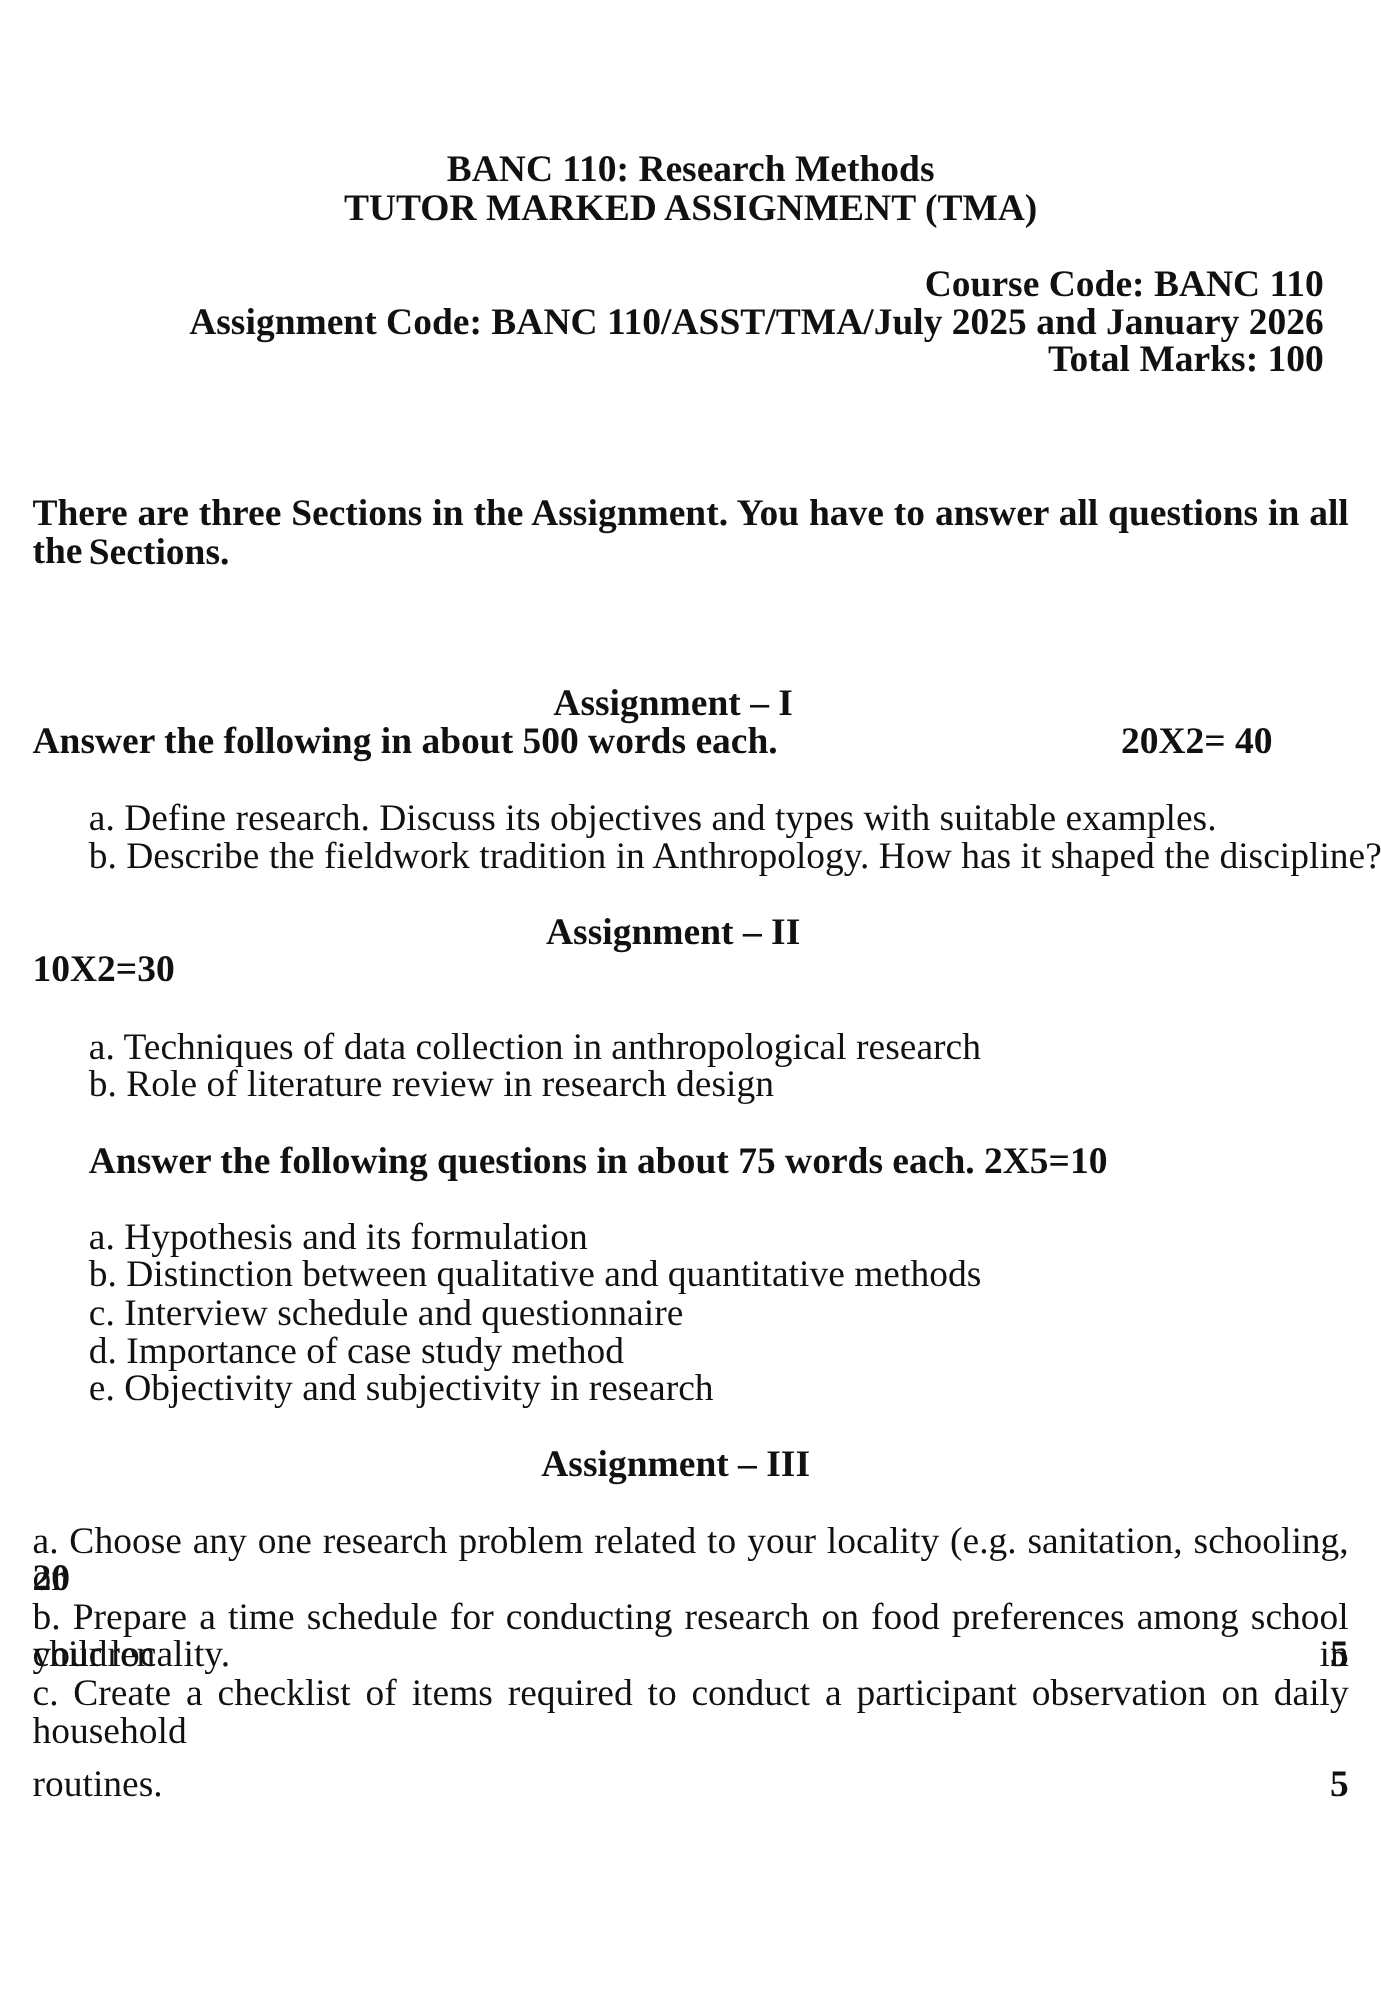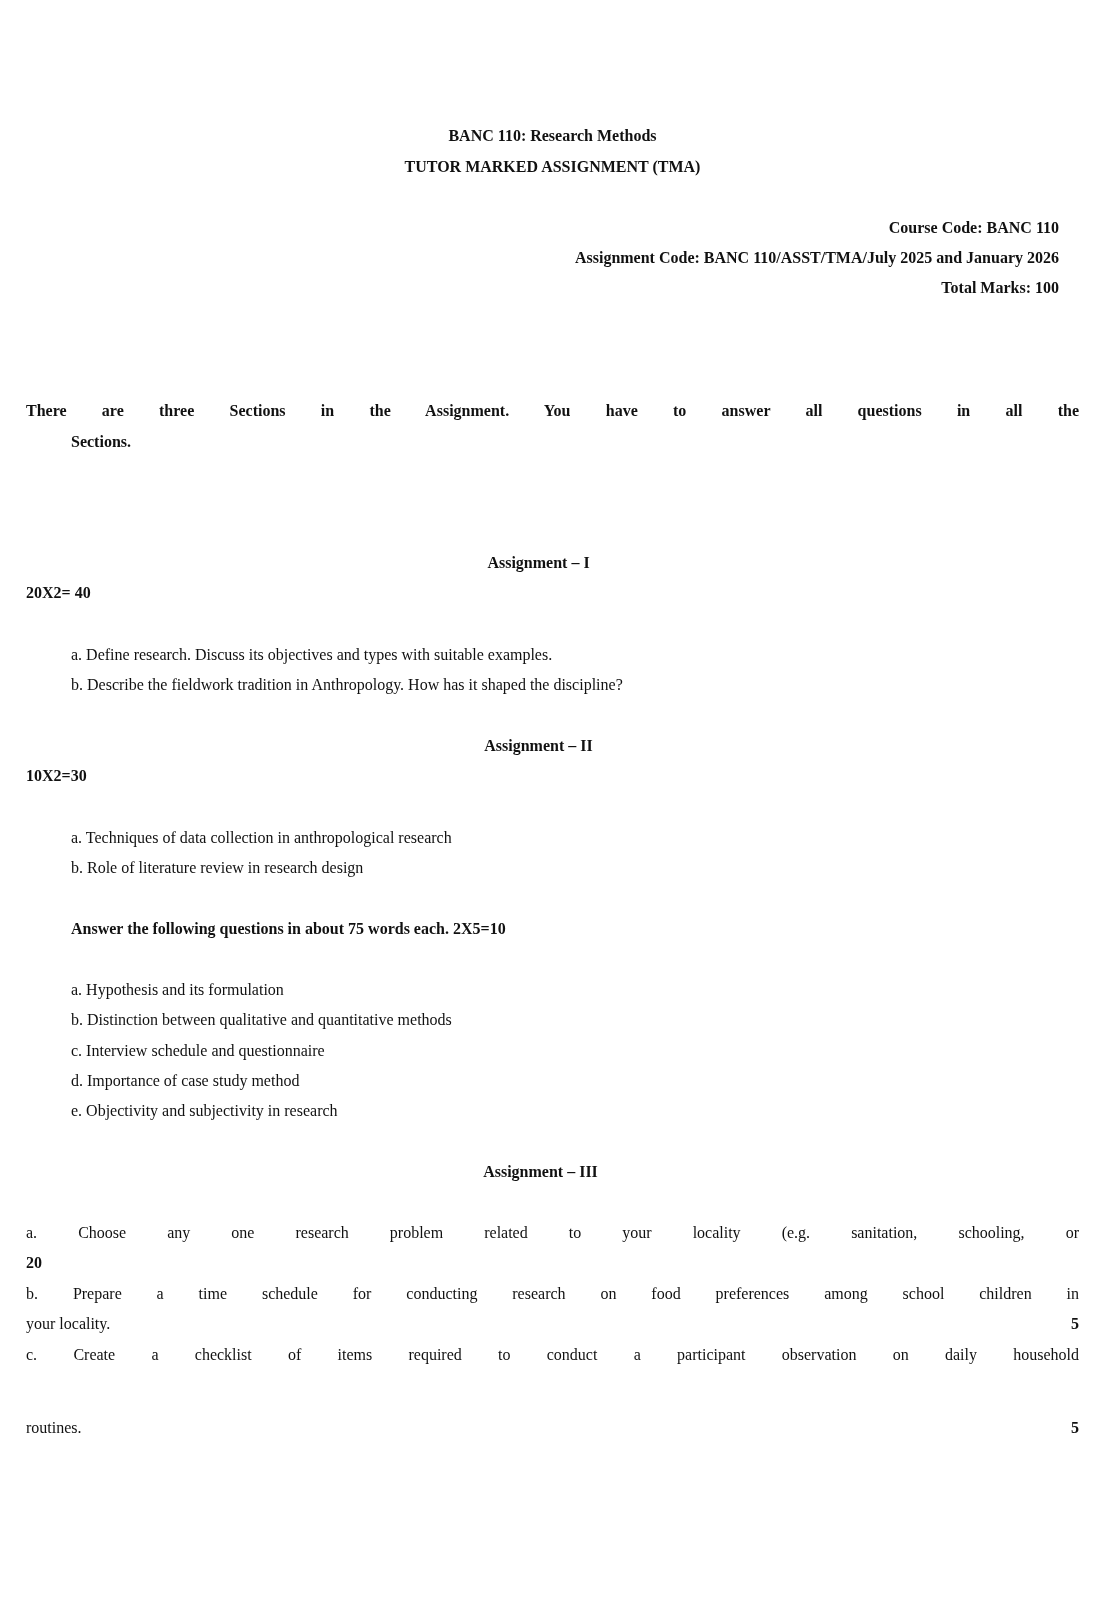"BANC 110: Research Methods" .fs { font-size: 16px -> 30px }
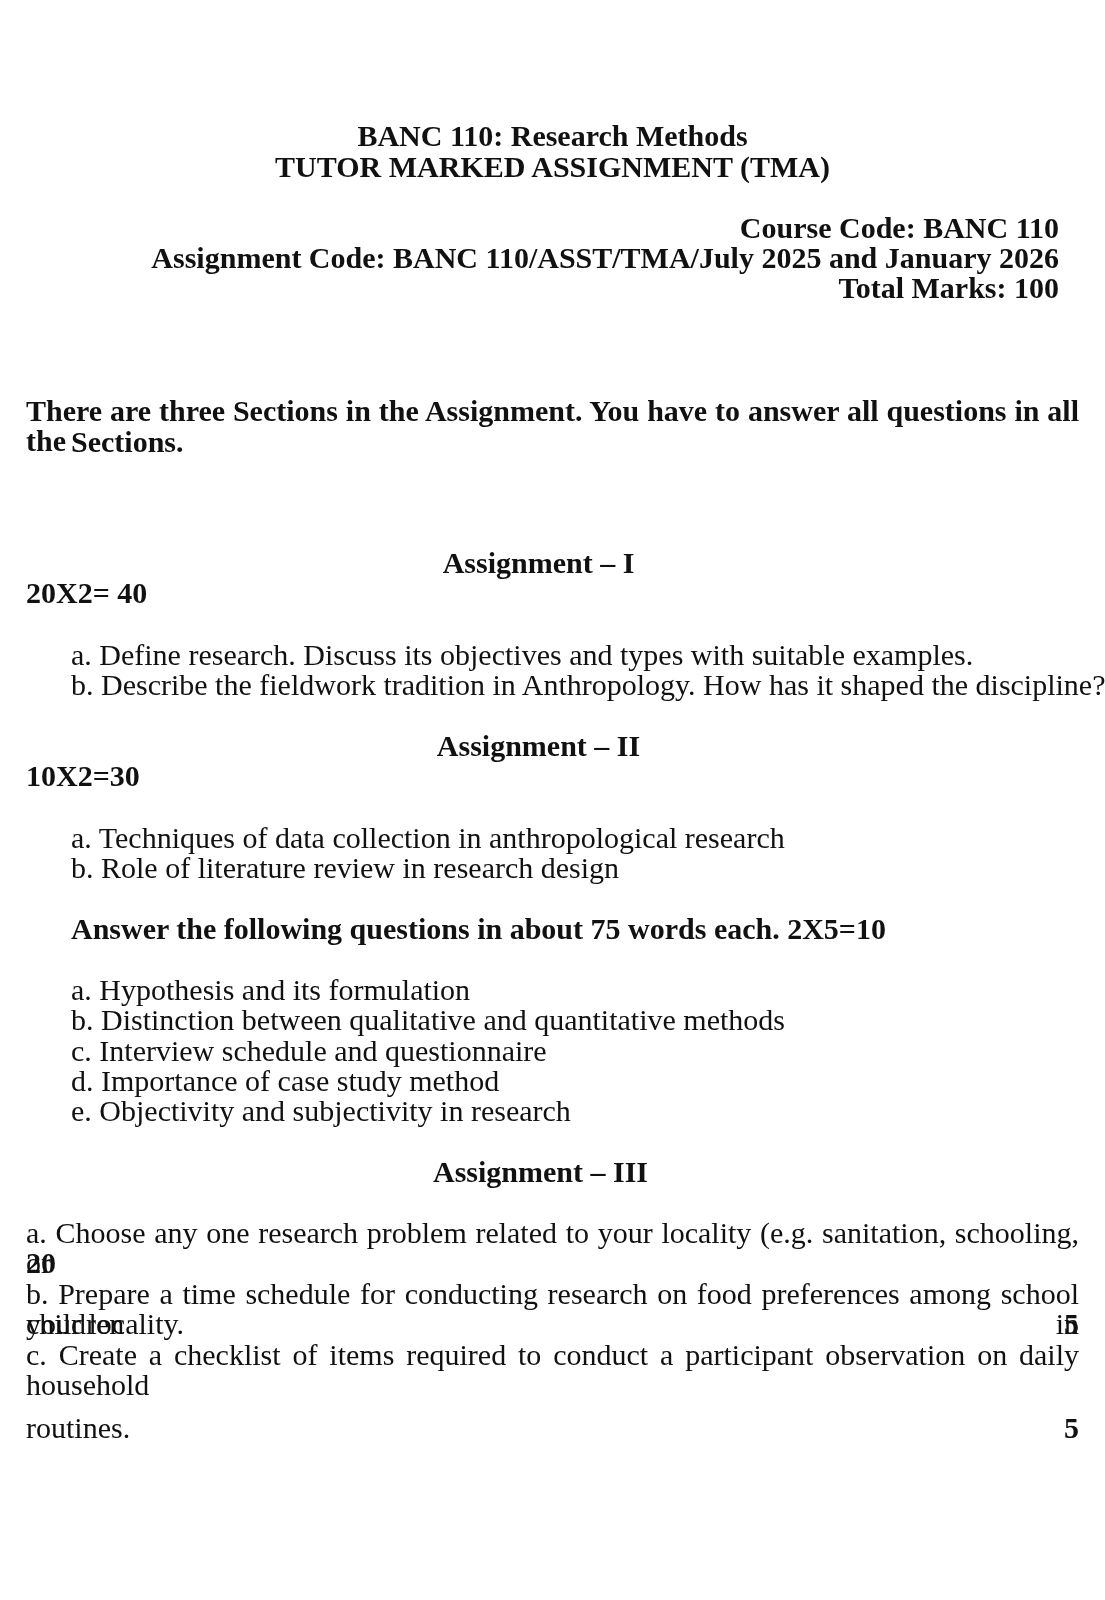"Answer the following in about" span { html: none -> <span>Answer the following in about 500 words each.</span> }
